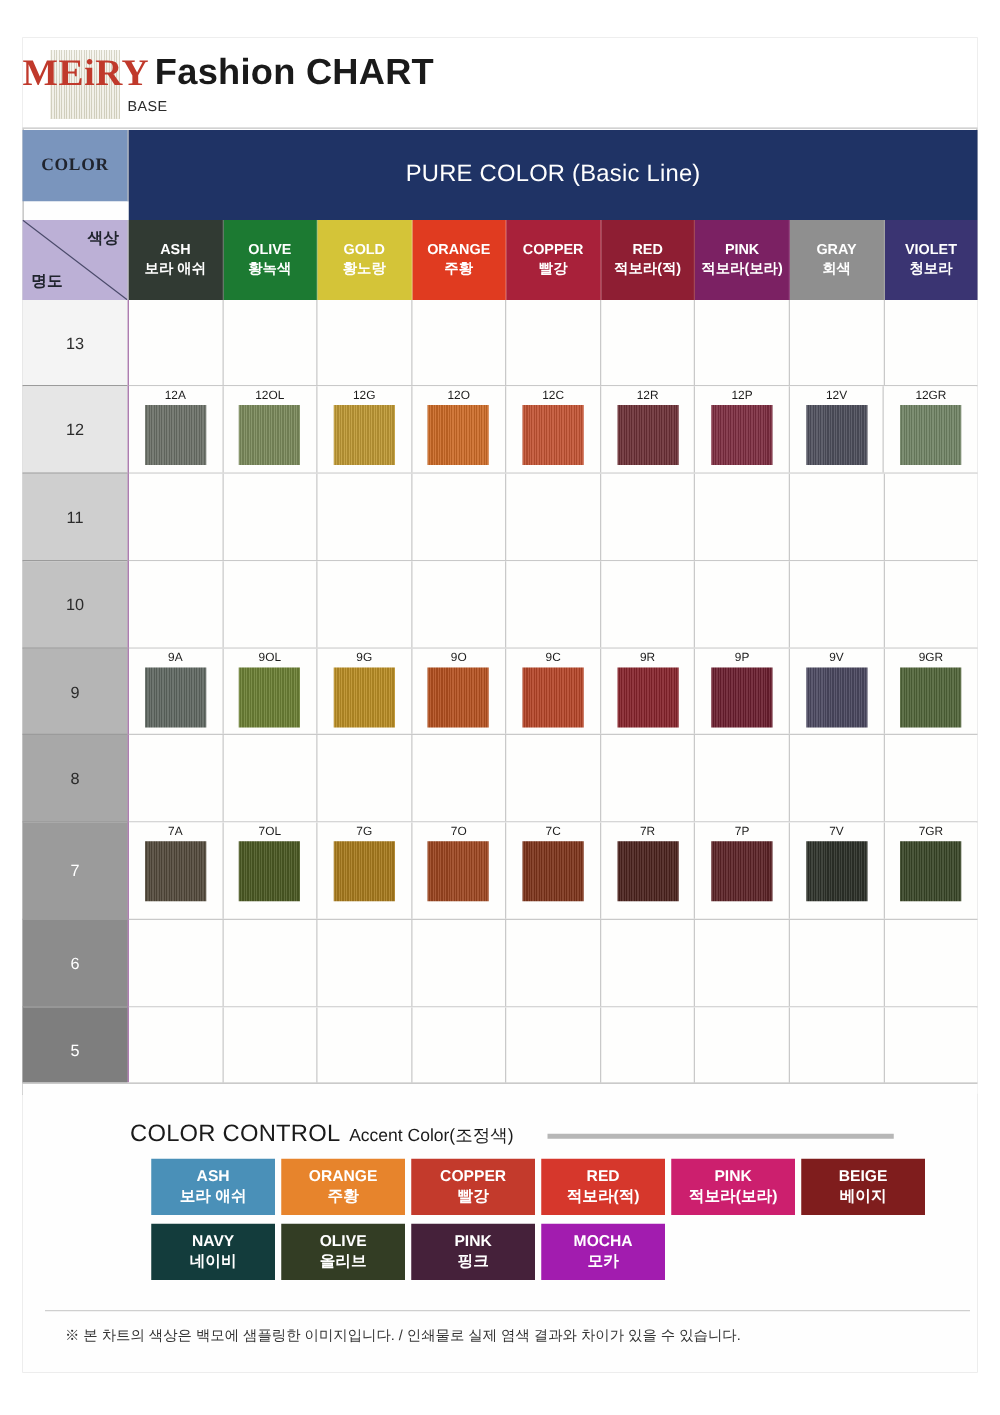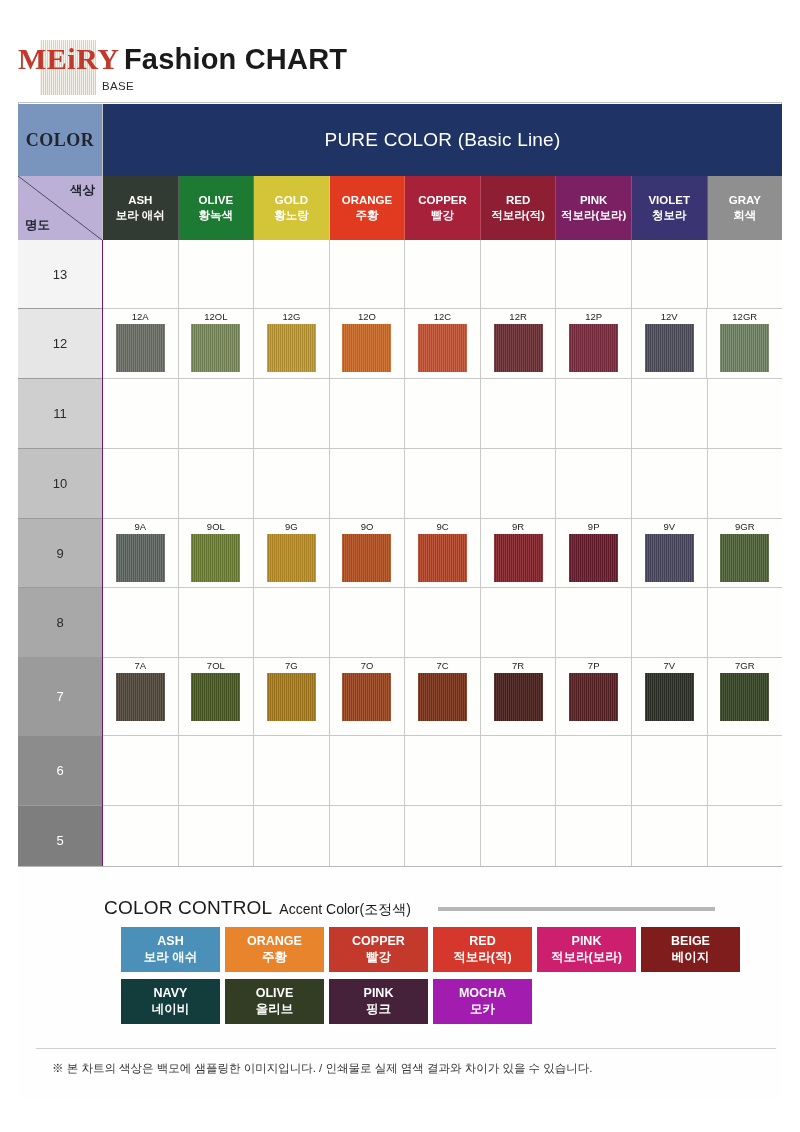"COLOR" .color-cell { font-size: 18px -> 14px; height: 72px -> 57px }
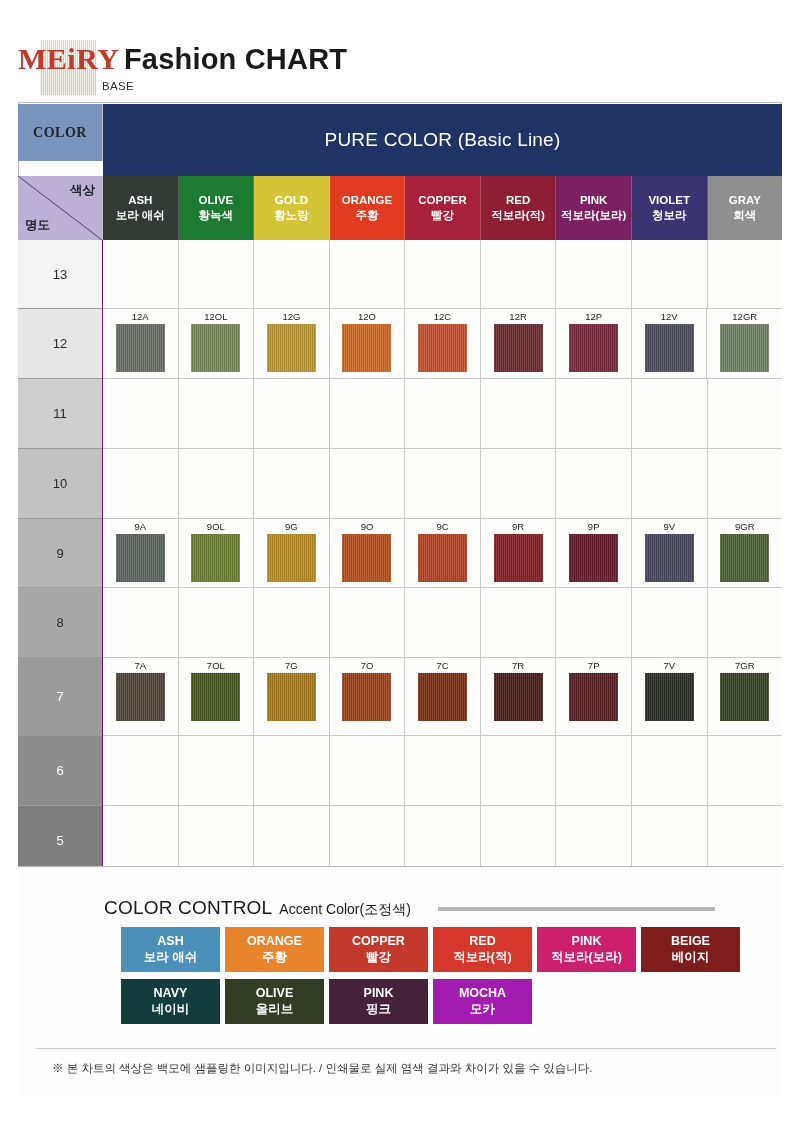"VIOLET" div.col-head { order: before "GRAY" -> after "GRAY" }
